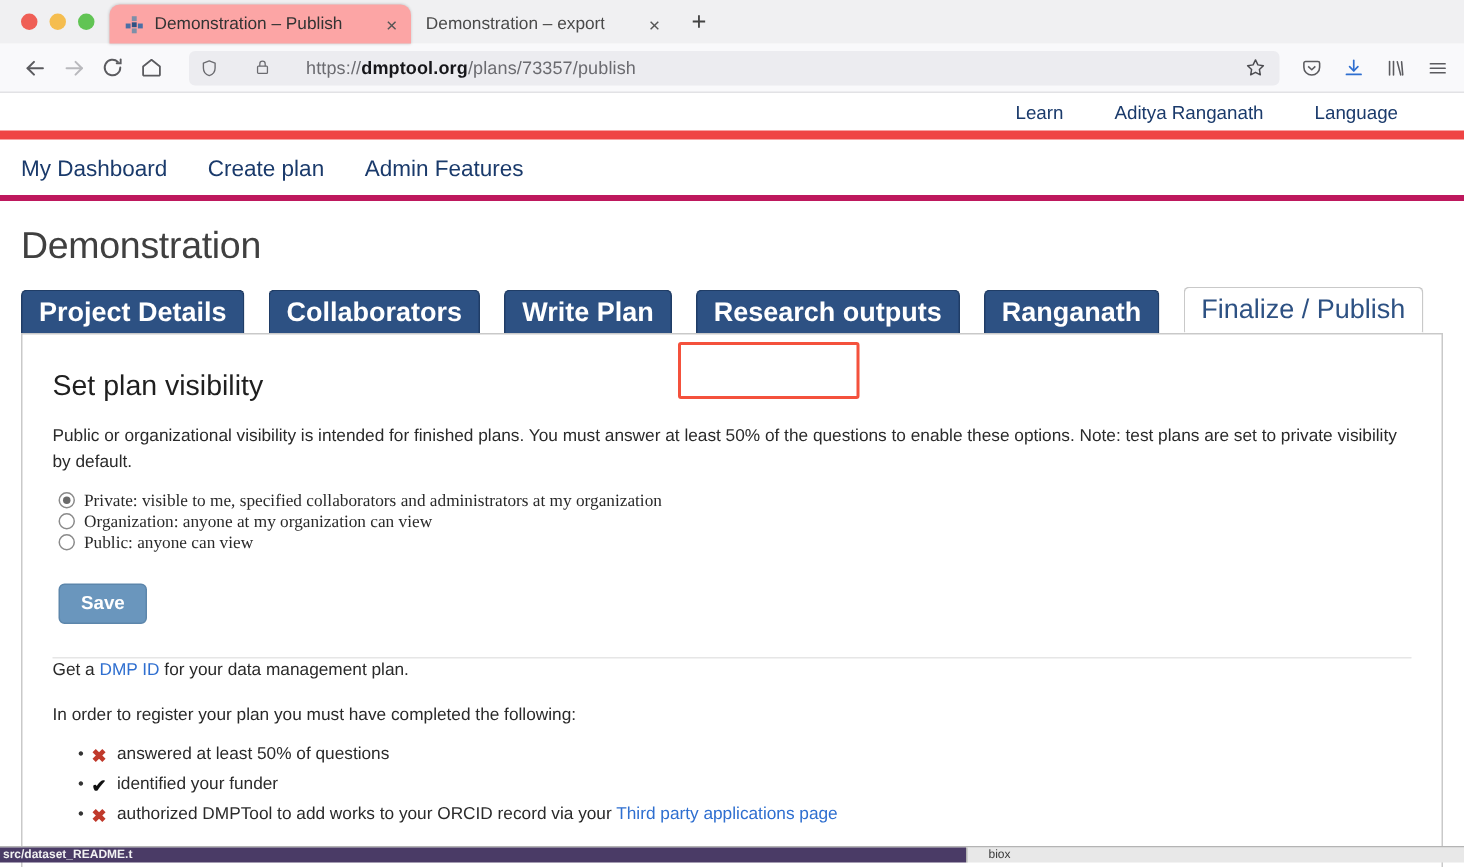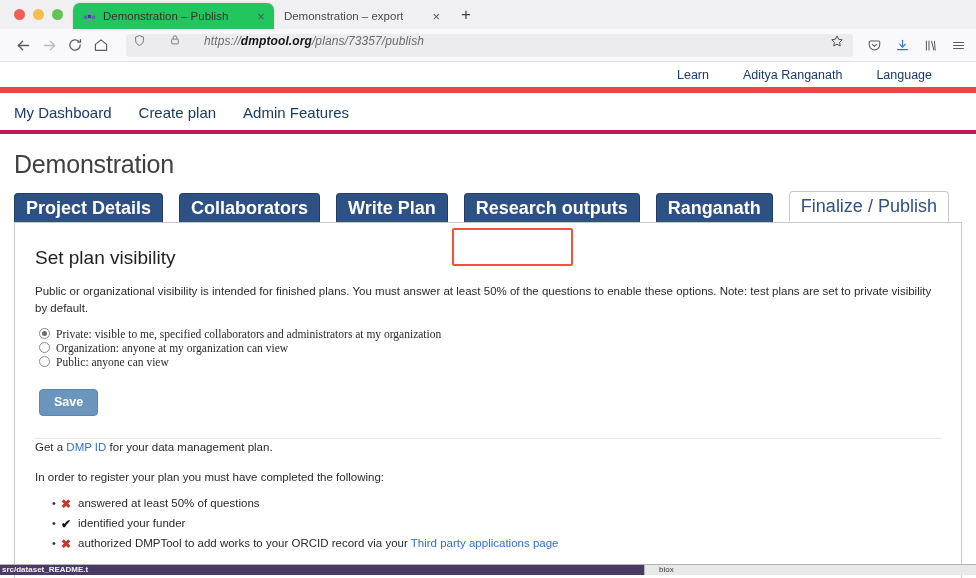"Demonstration – Publish" .tab.active { background: #22c55e -> #fca5a5 }
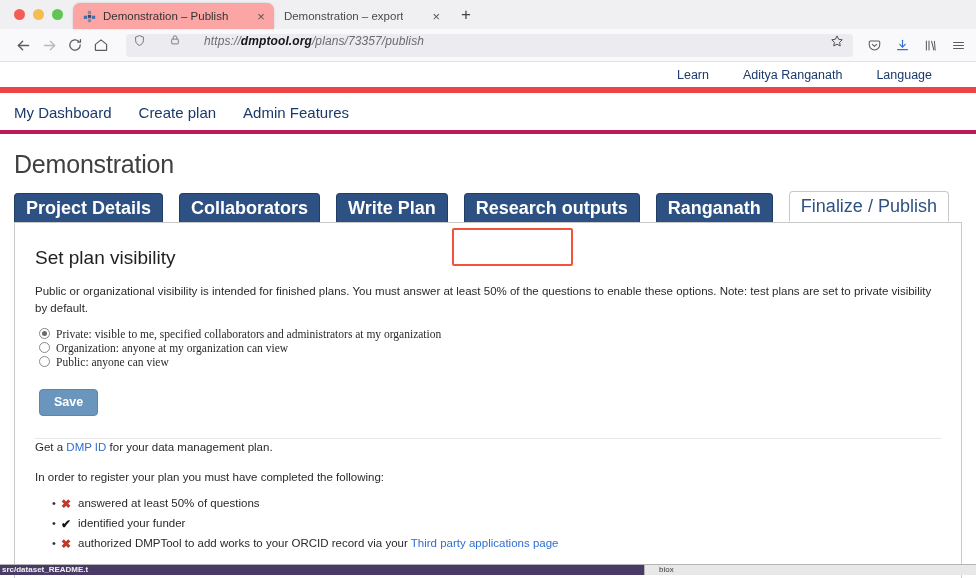"https://dmptool.org/plans/73357/publish" .urlbar { align-items: flex-start -> center; font-style: italic -> none }
